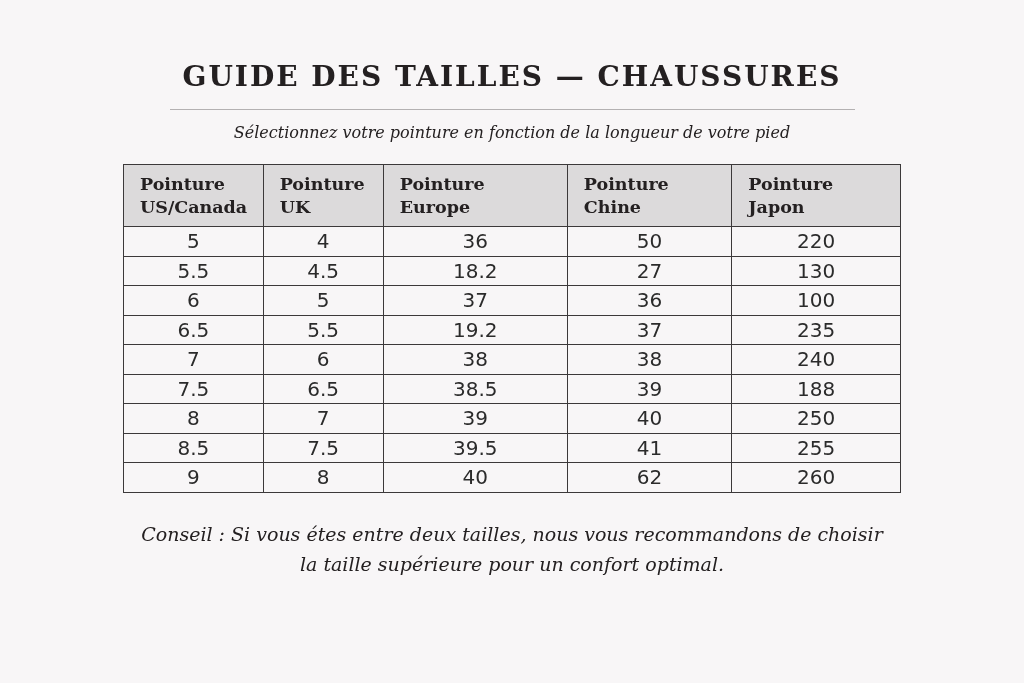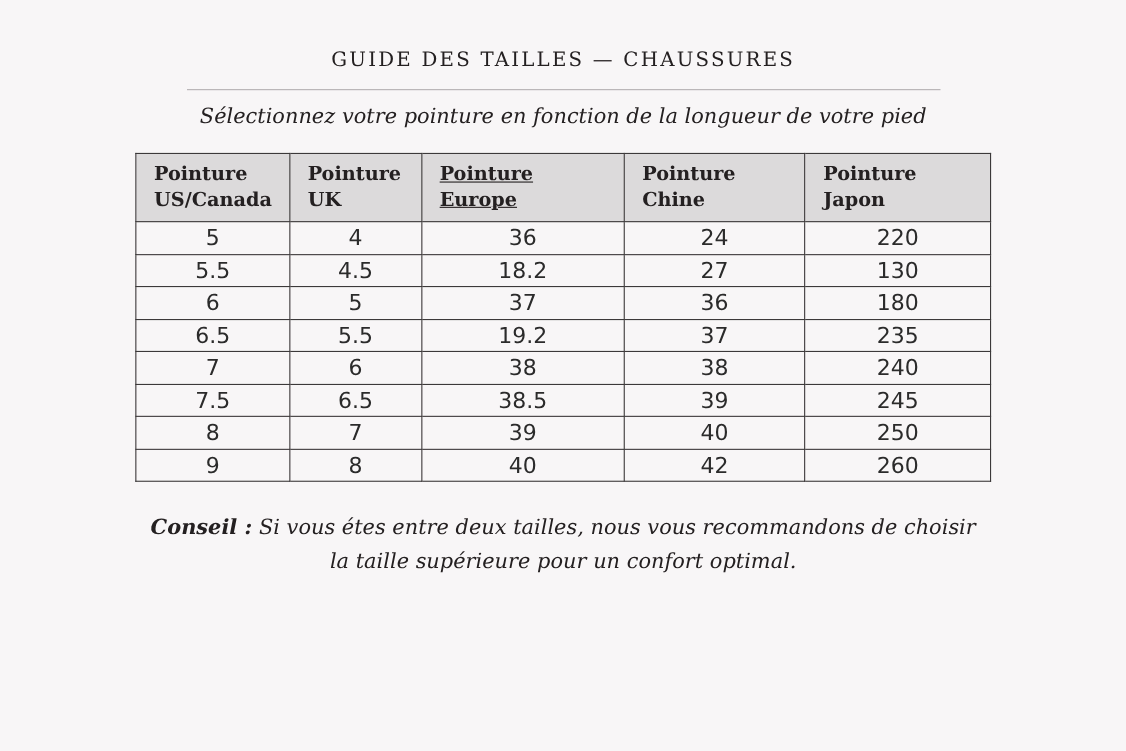"GUIDE DES TAILLES — CHAUSSURES" .page-title { font-size: 18px -> 28px; font-weight: normal -> bold; padding-top: 44px -> 60px }
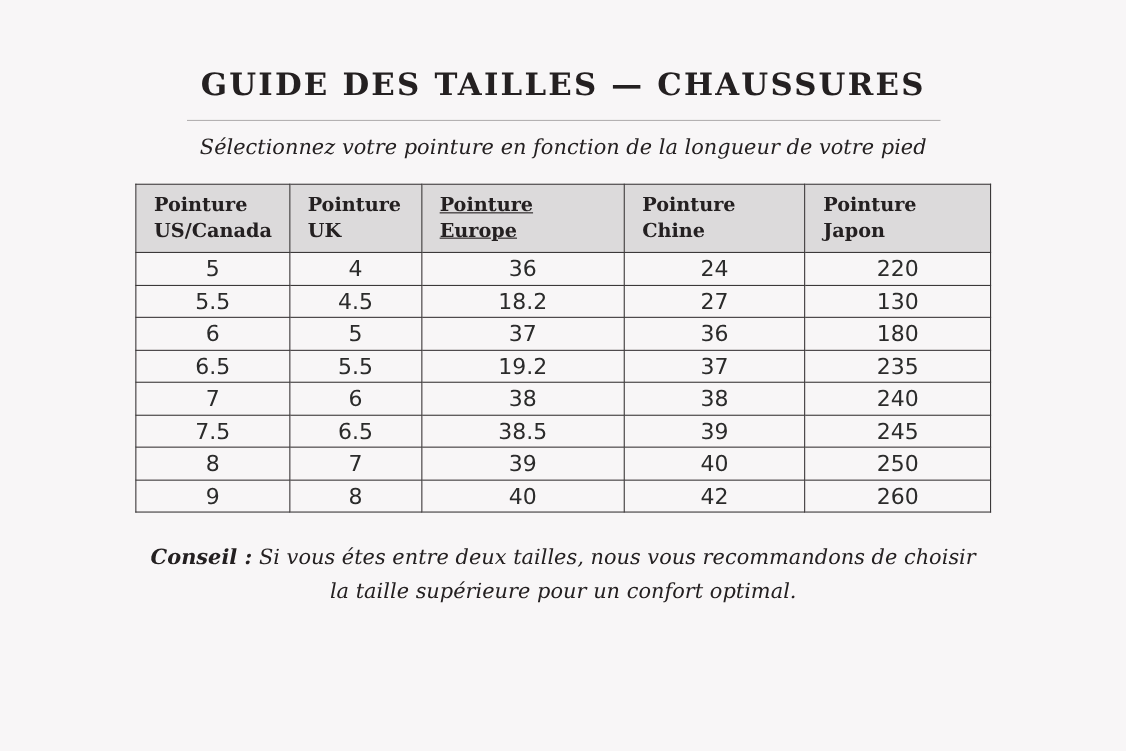"Sélectionnez votre pointure en fonction" .subtitle { font-size: 19px -> 16px }
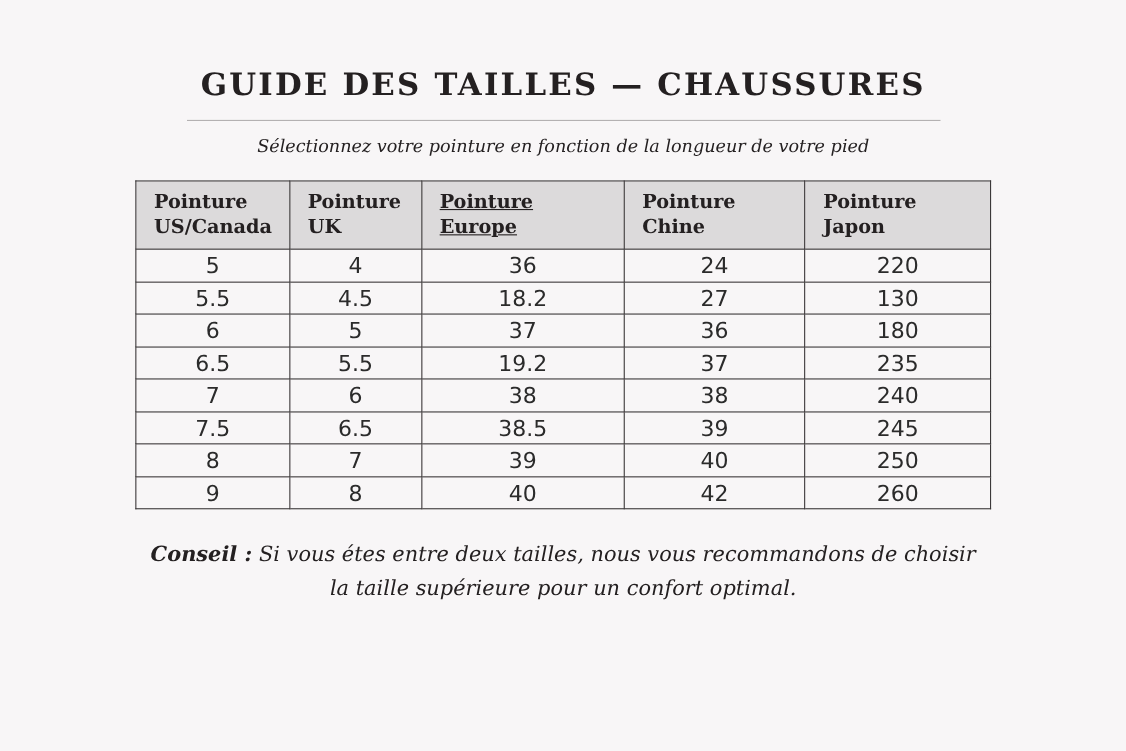"Pointure Europe" .col-3 { text-decoration: underline -> none }
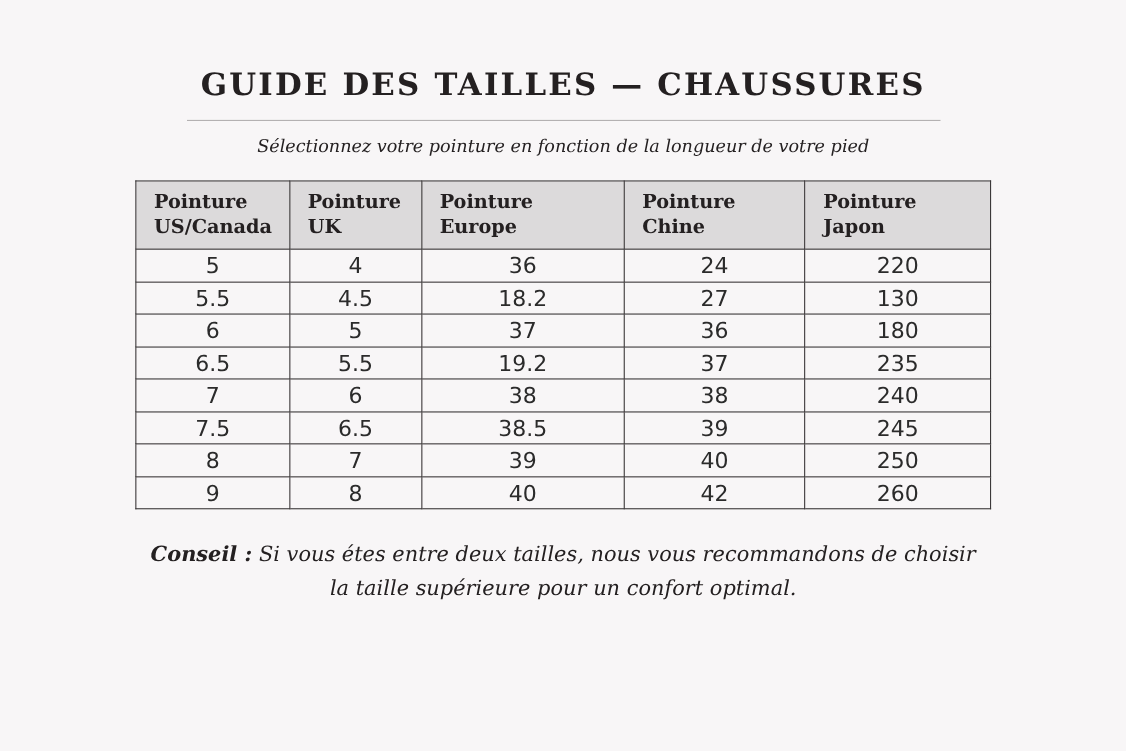"24" td { text: 24 -> 50 }
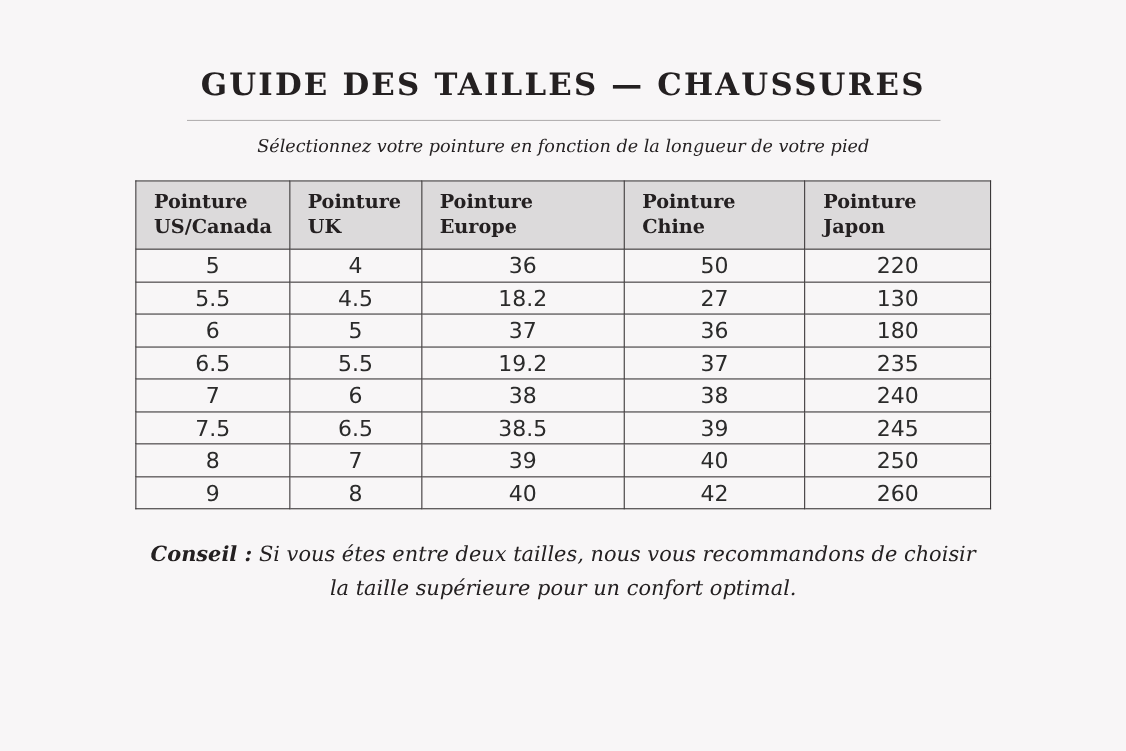"180" td { text: 180 -> 100 }
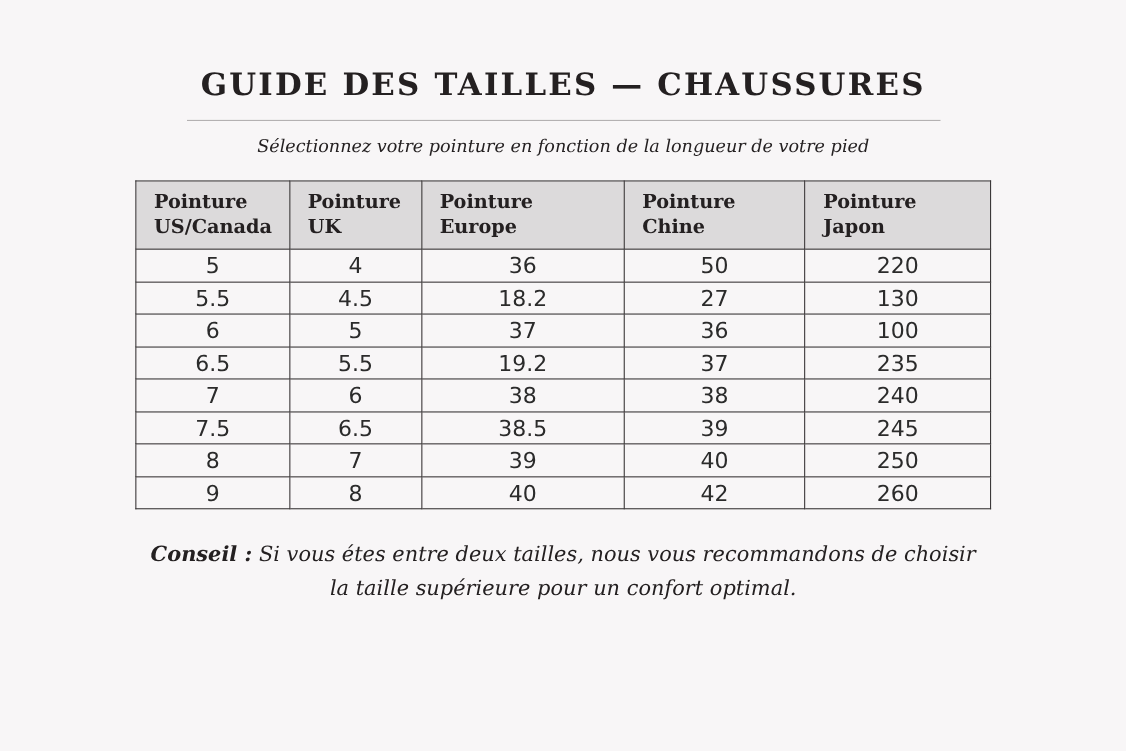"245" td { text: 245 -> 188 }
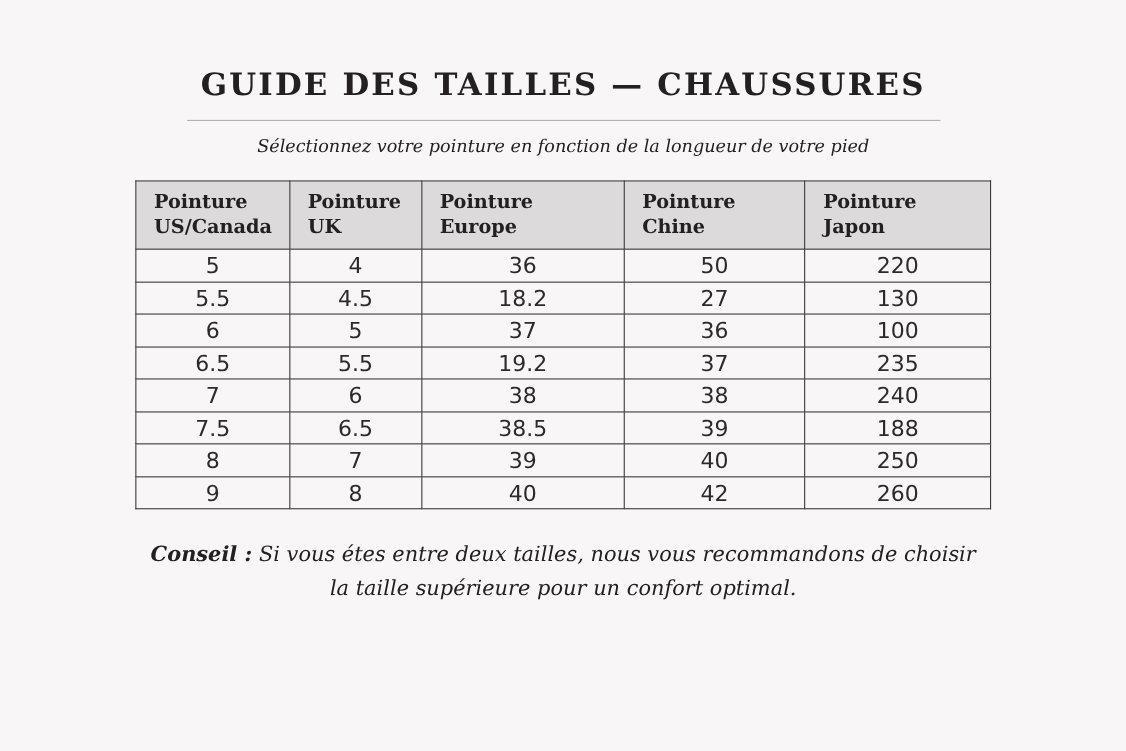"8.5" tr { html: none -> <tr> <td>8.5</td> <td>7.5</td> <td>39.5</td> <td>41</td> <td>255</td> </tr> }
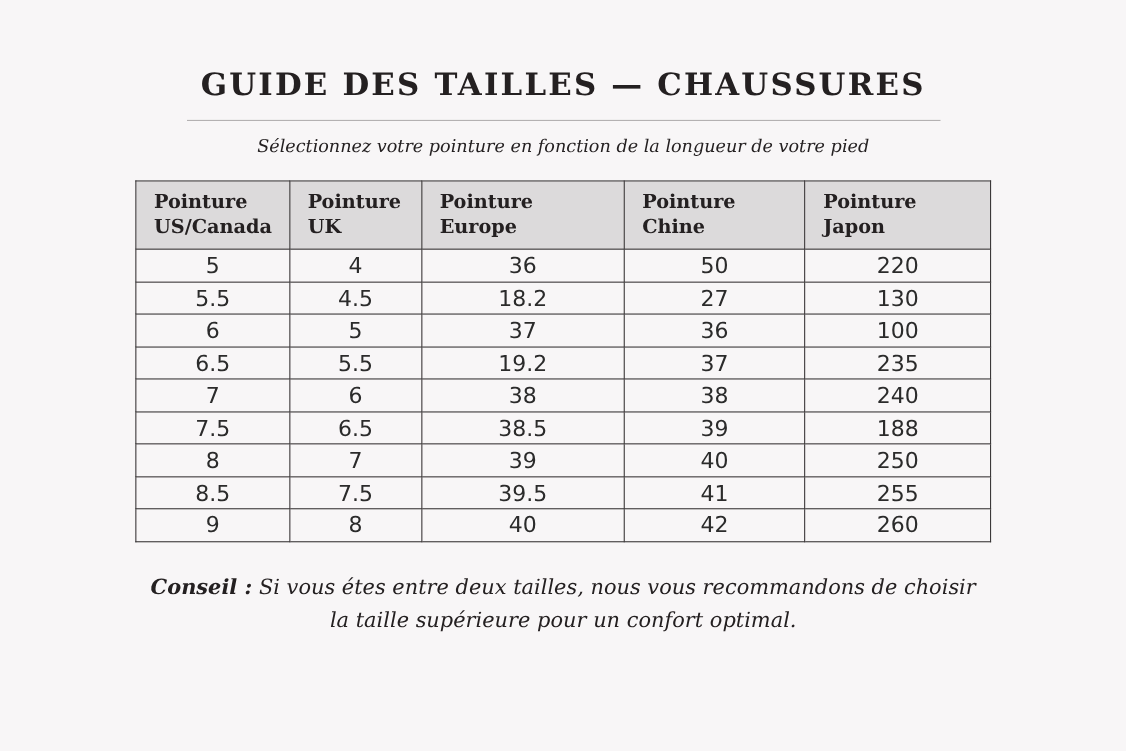"42" td { text: 42 -> 62 }
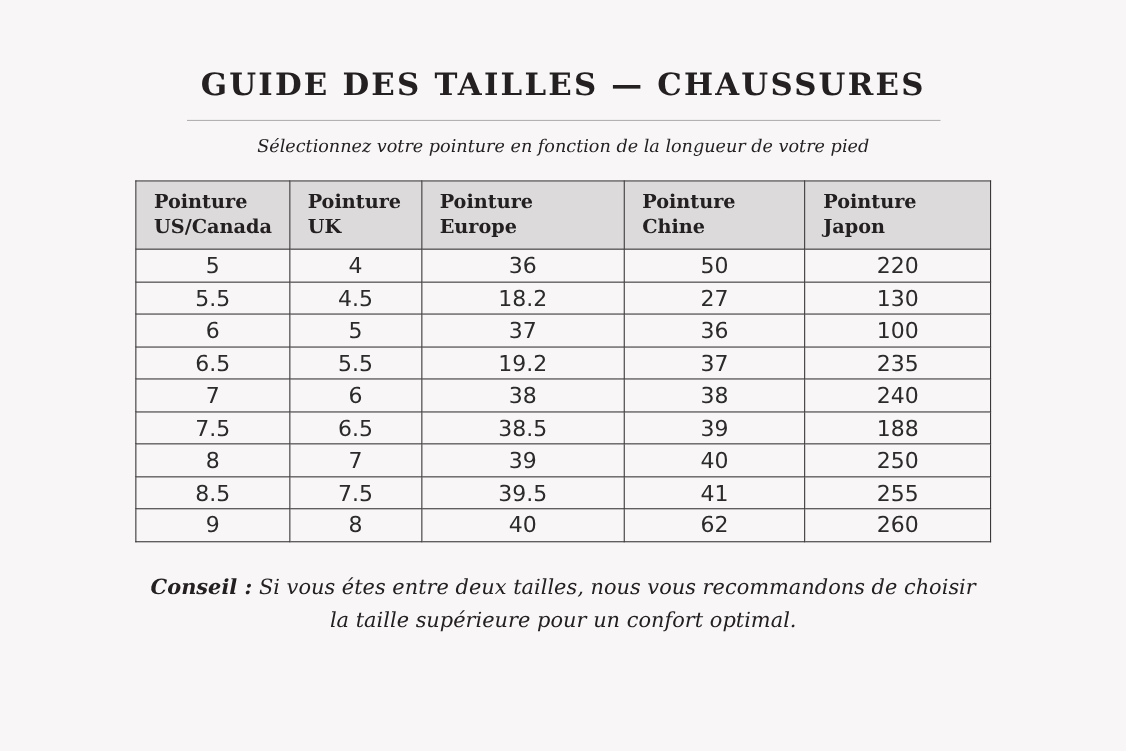"Conseil :" .advice-label { font-weight: bold -> normal }
